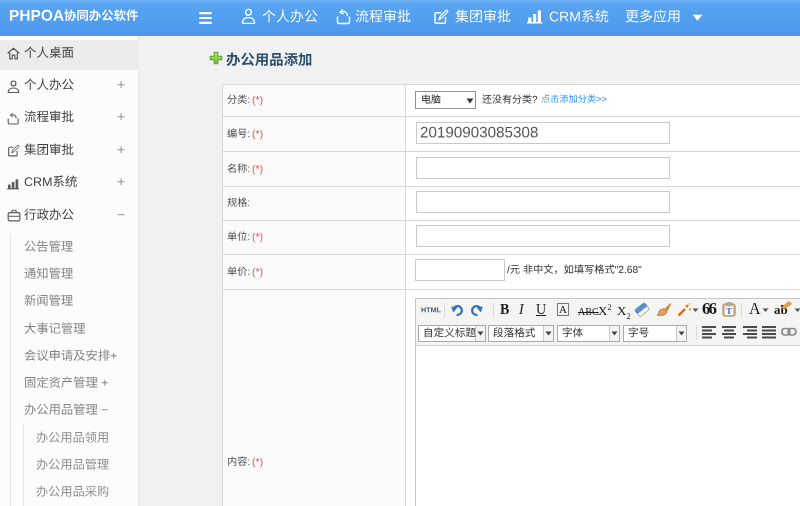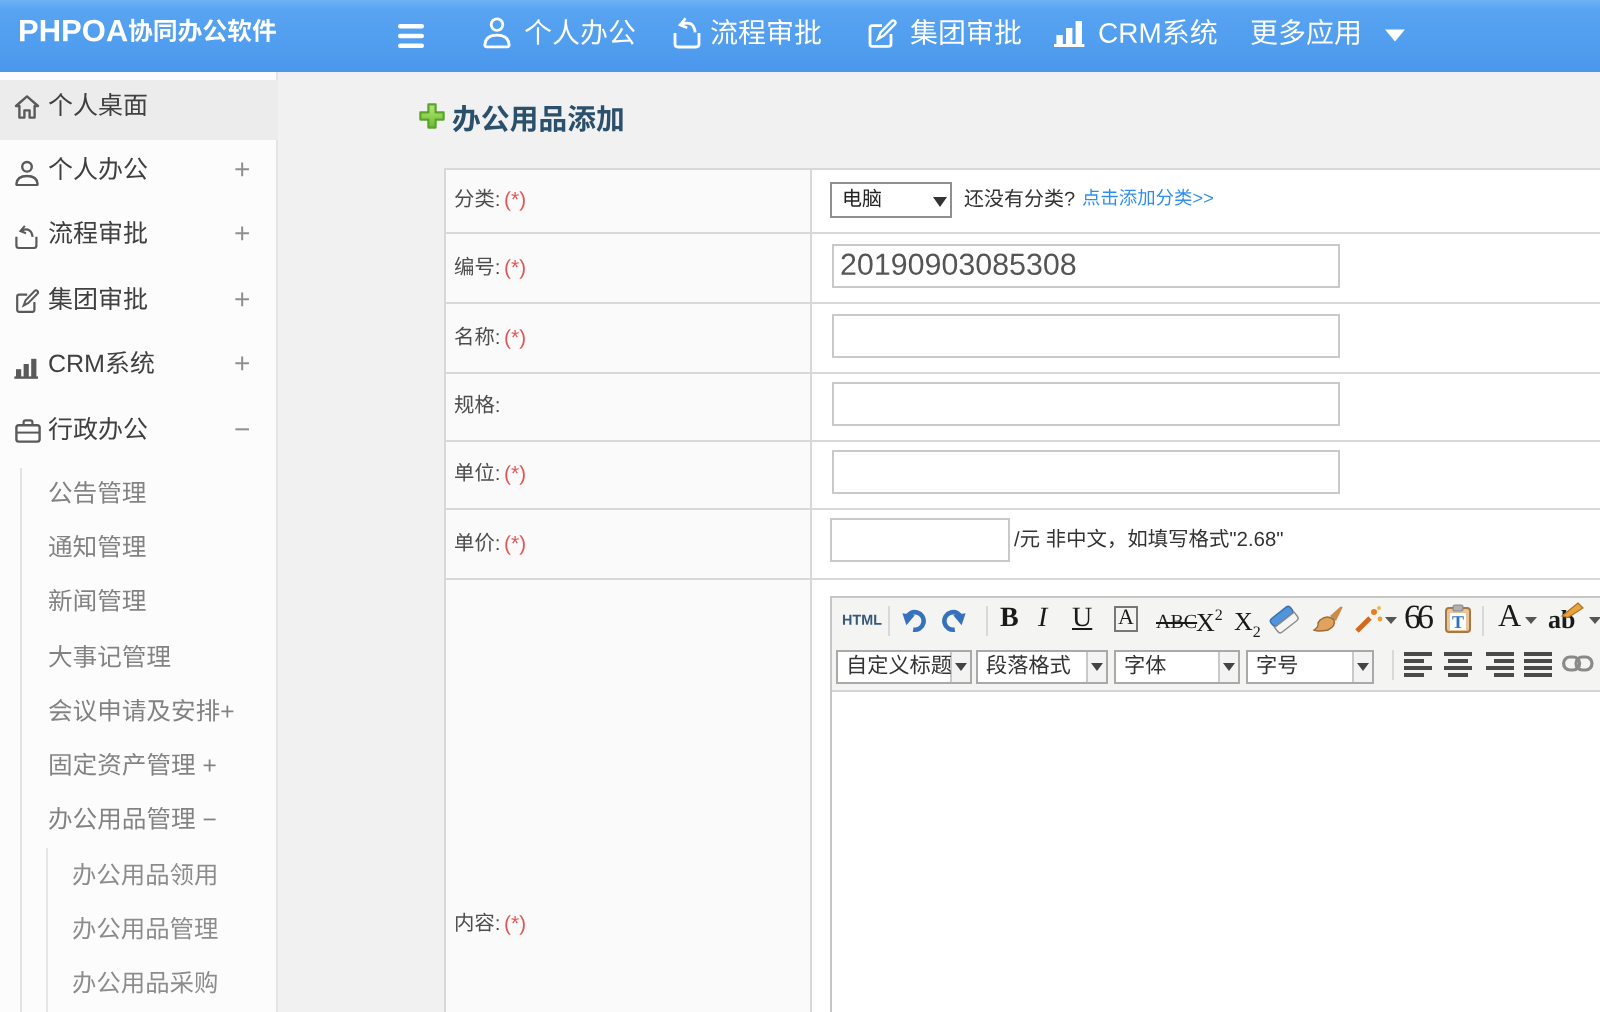"66" div.p { font-weight: normal -> bold }
